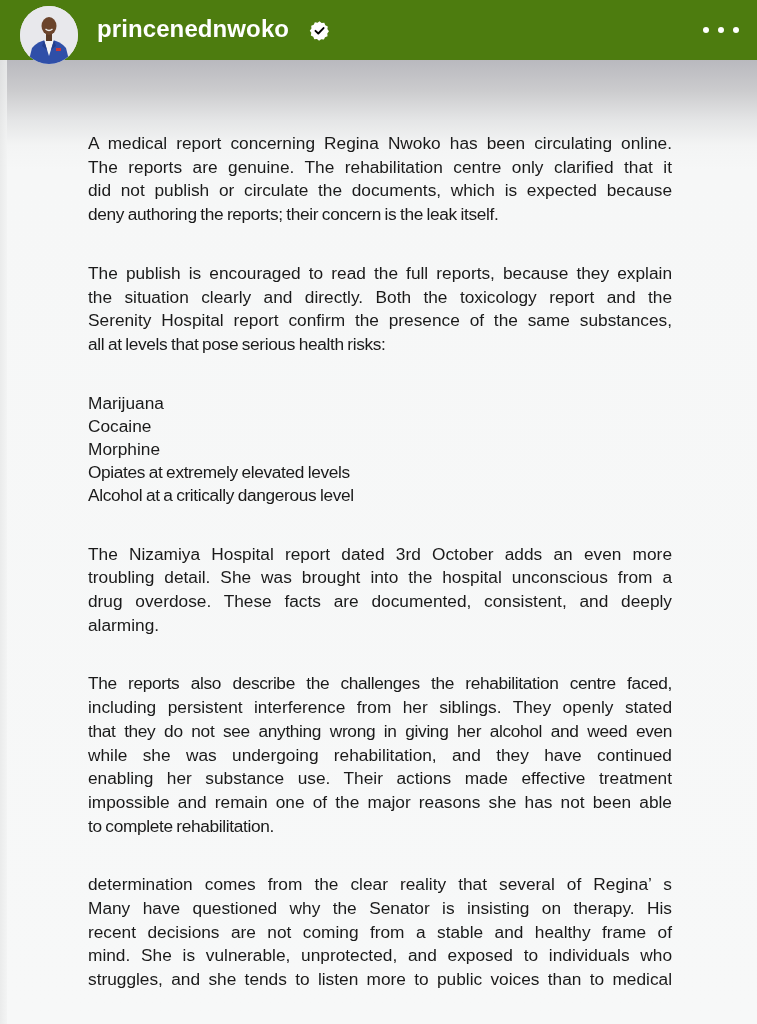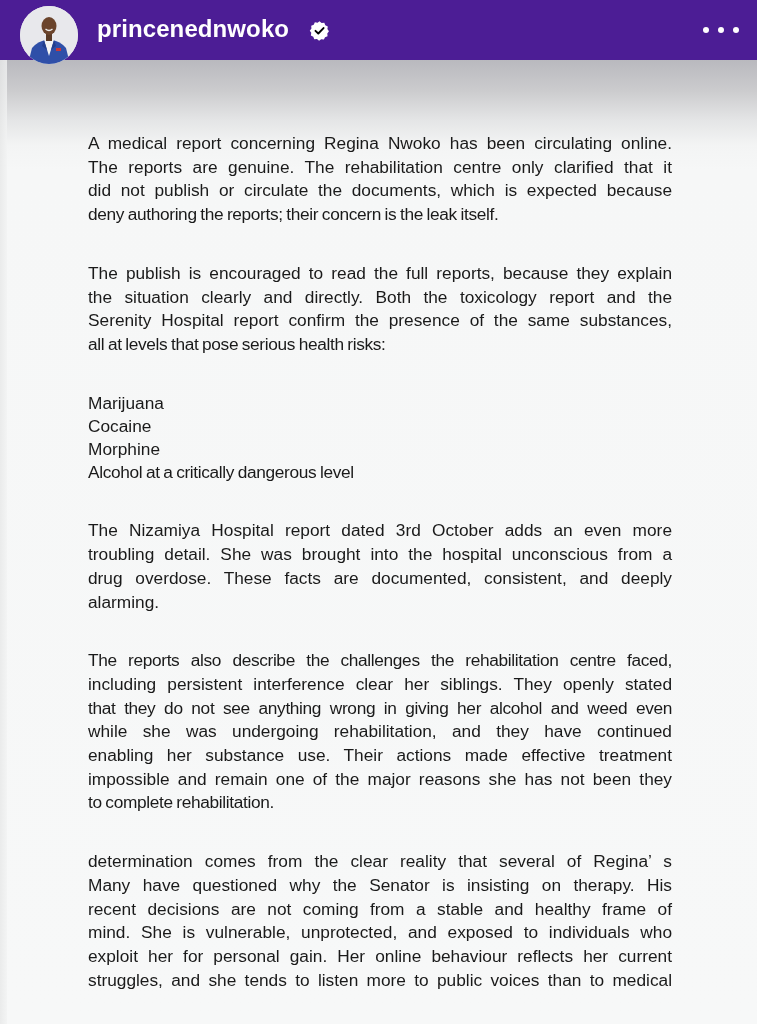"princenednwoko" .header { background: #4c1d95 -> #4d7c0f }
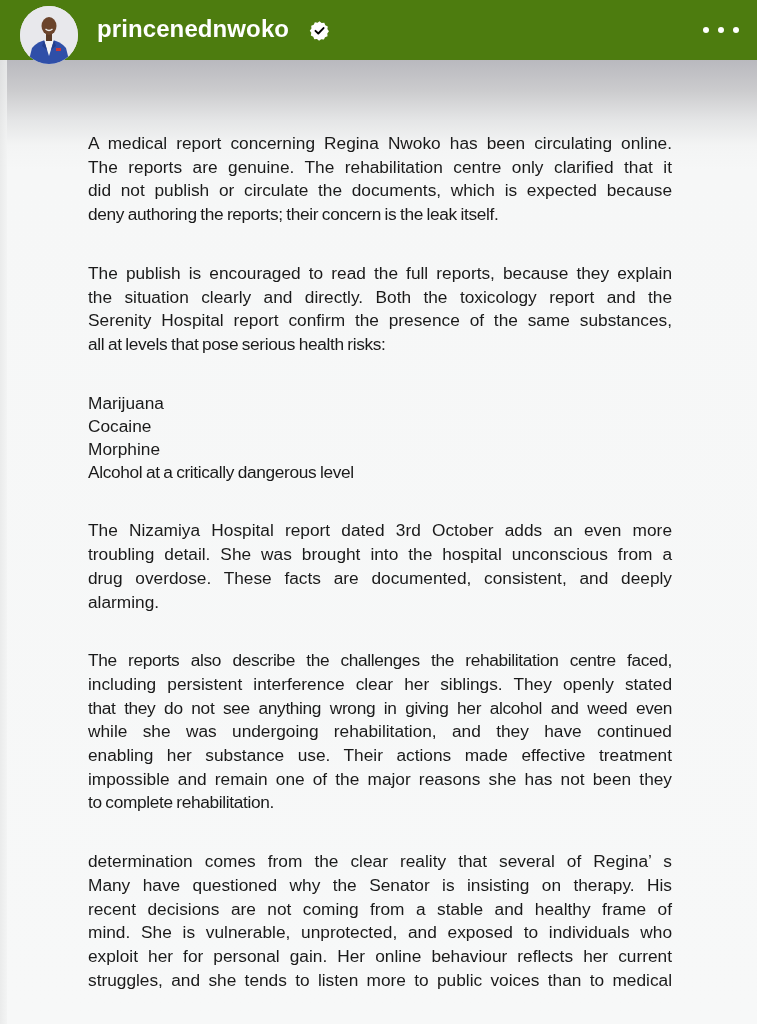"Opiates at extremely elevated levels" li.tight { html: none -> <li>Opiates at extremely elevated levels</li> }
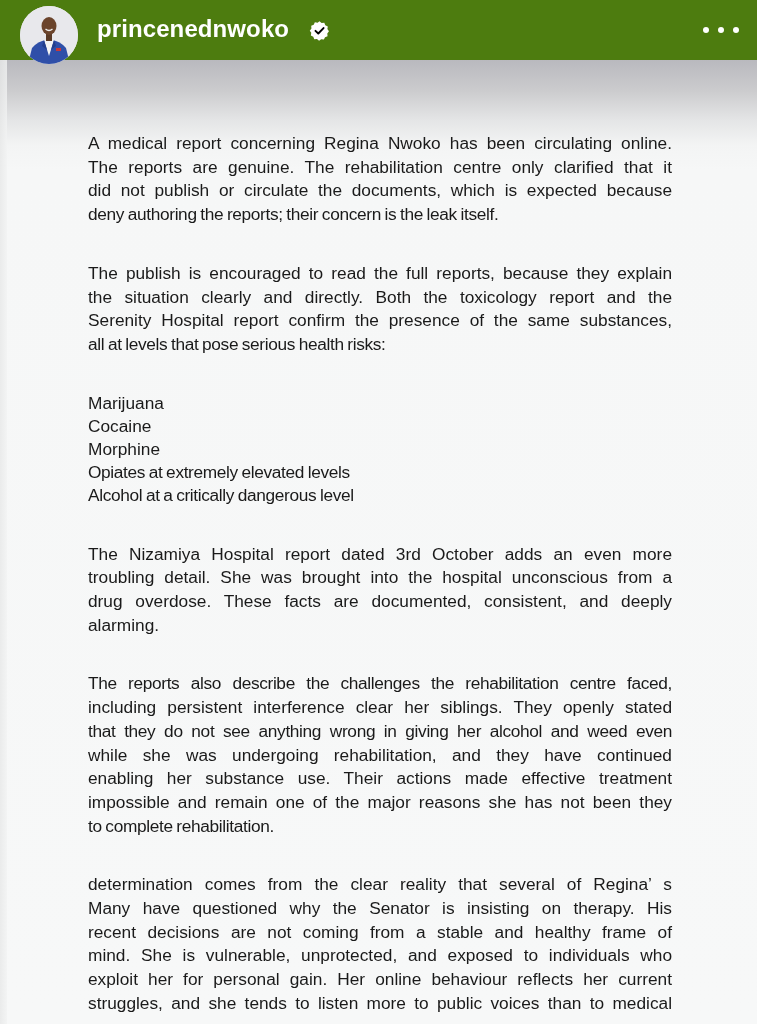"including persistent interference clear" span { text: clear -> from }
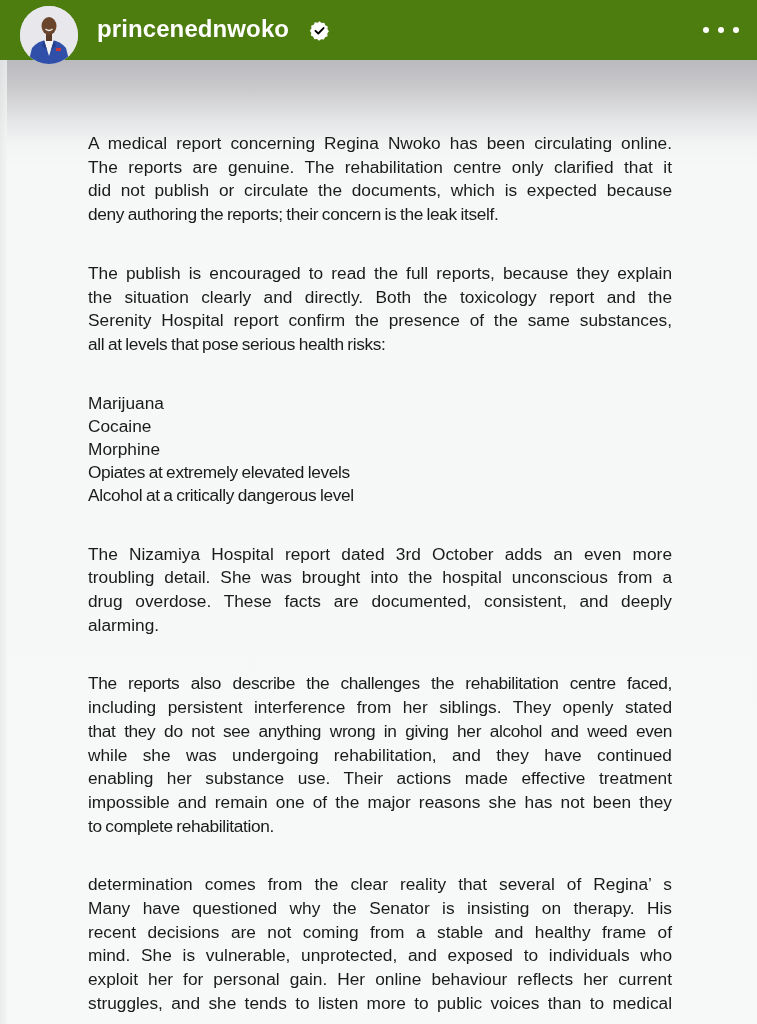"impossible and remain one of" span { text: they -> able }
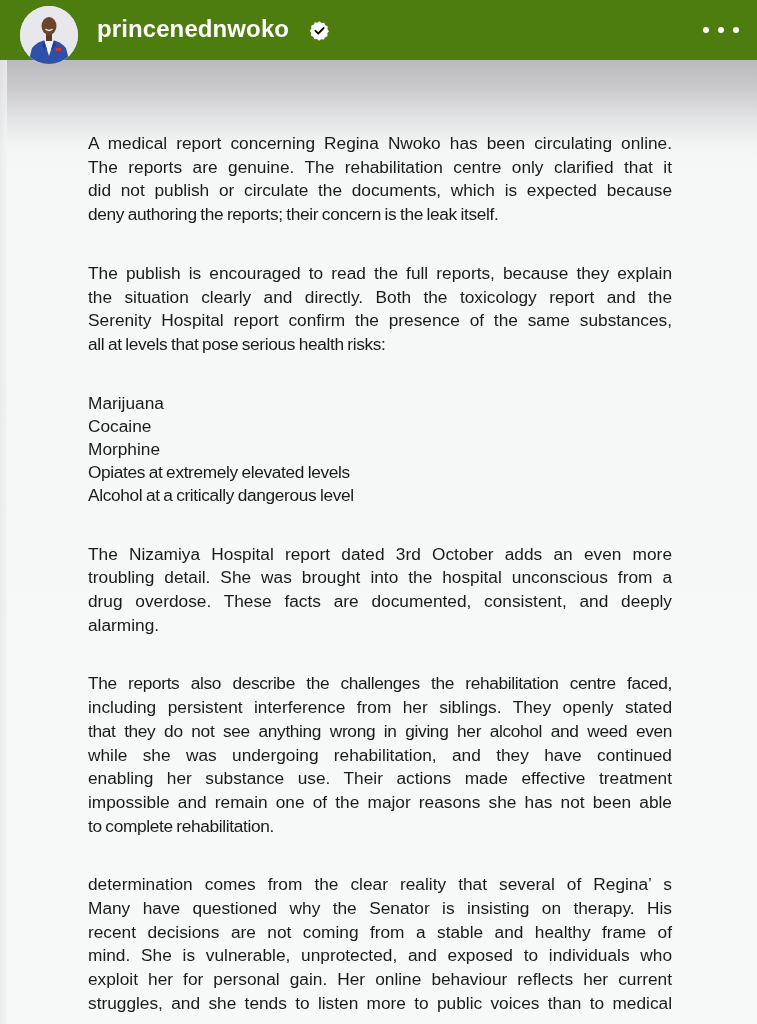"exploit her for personal gain." span { html: <span>exploit her for personal gain. Her online behaviour reflects her current</span> -> none }
